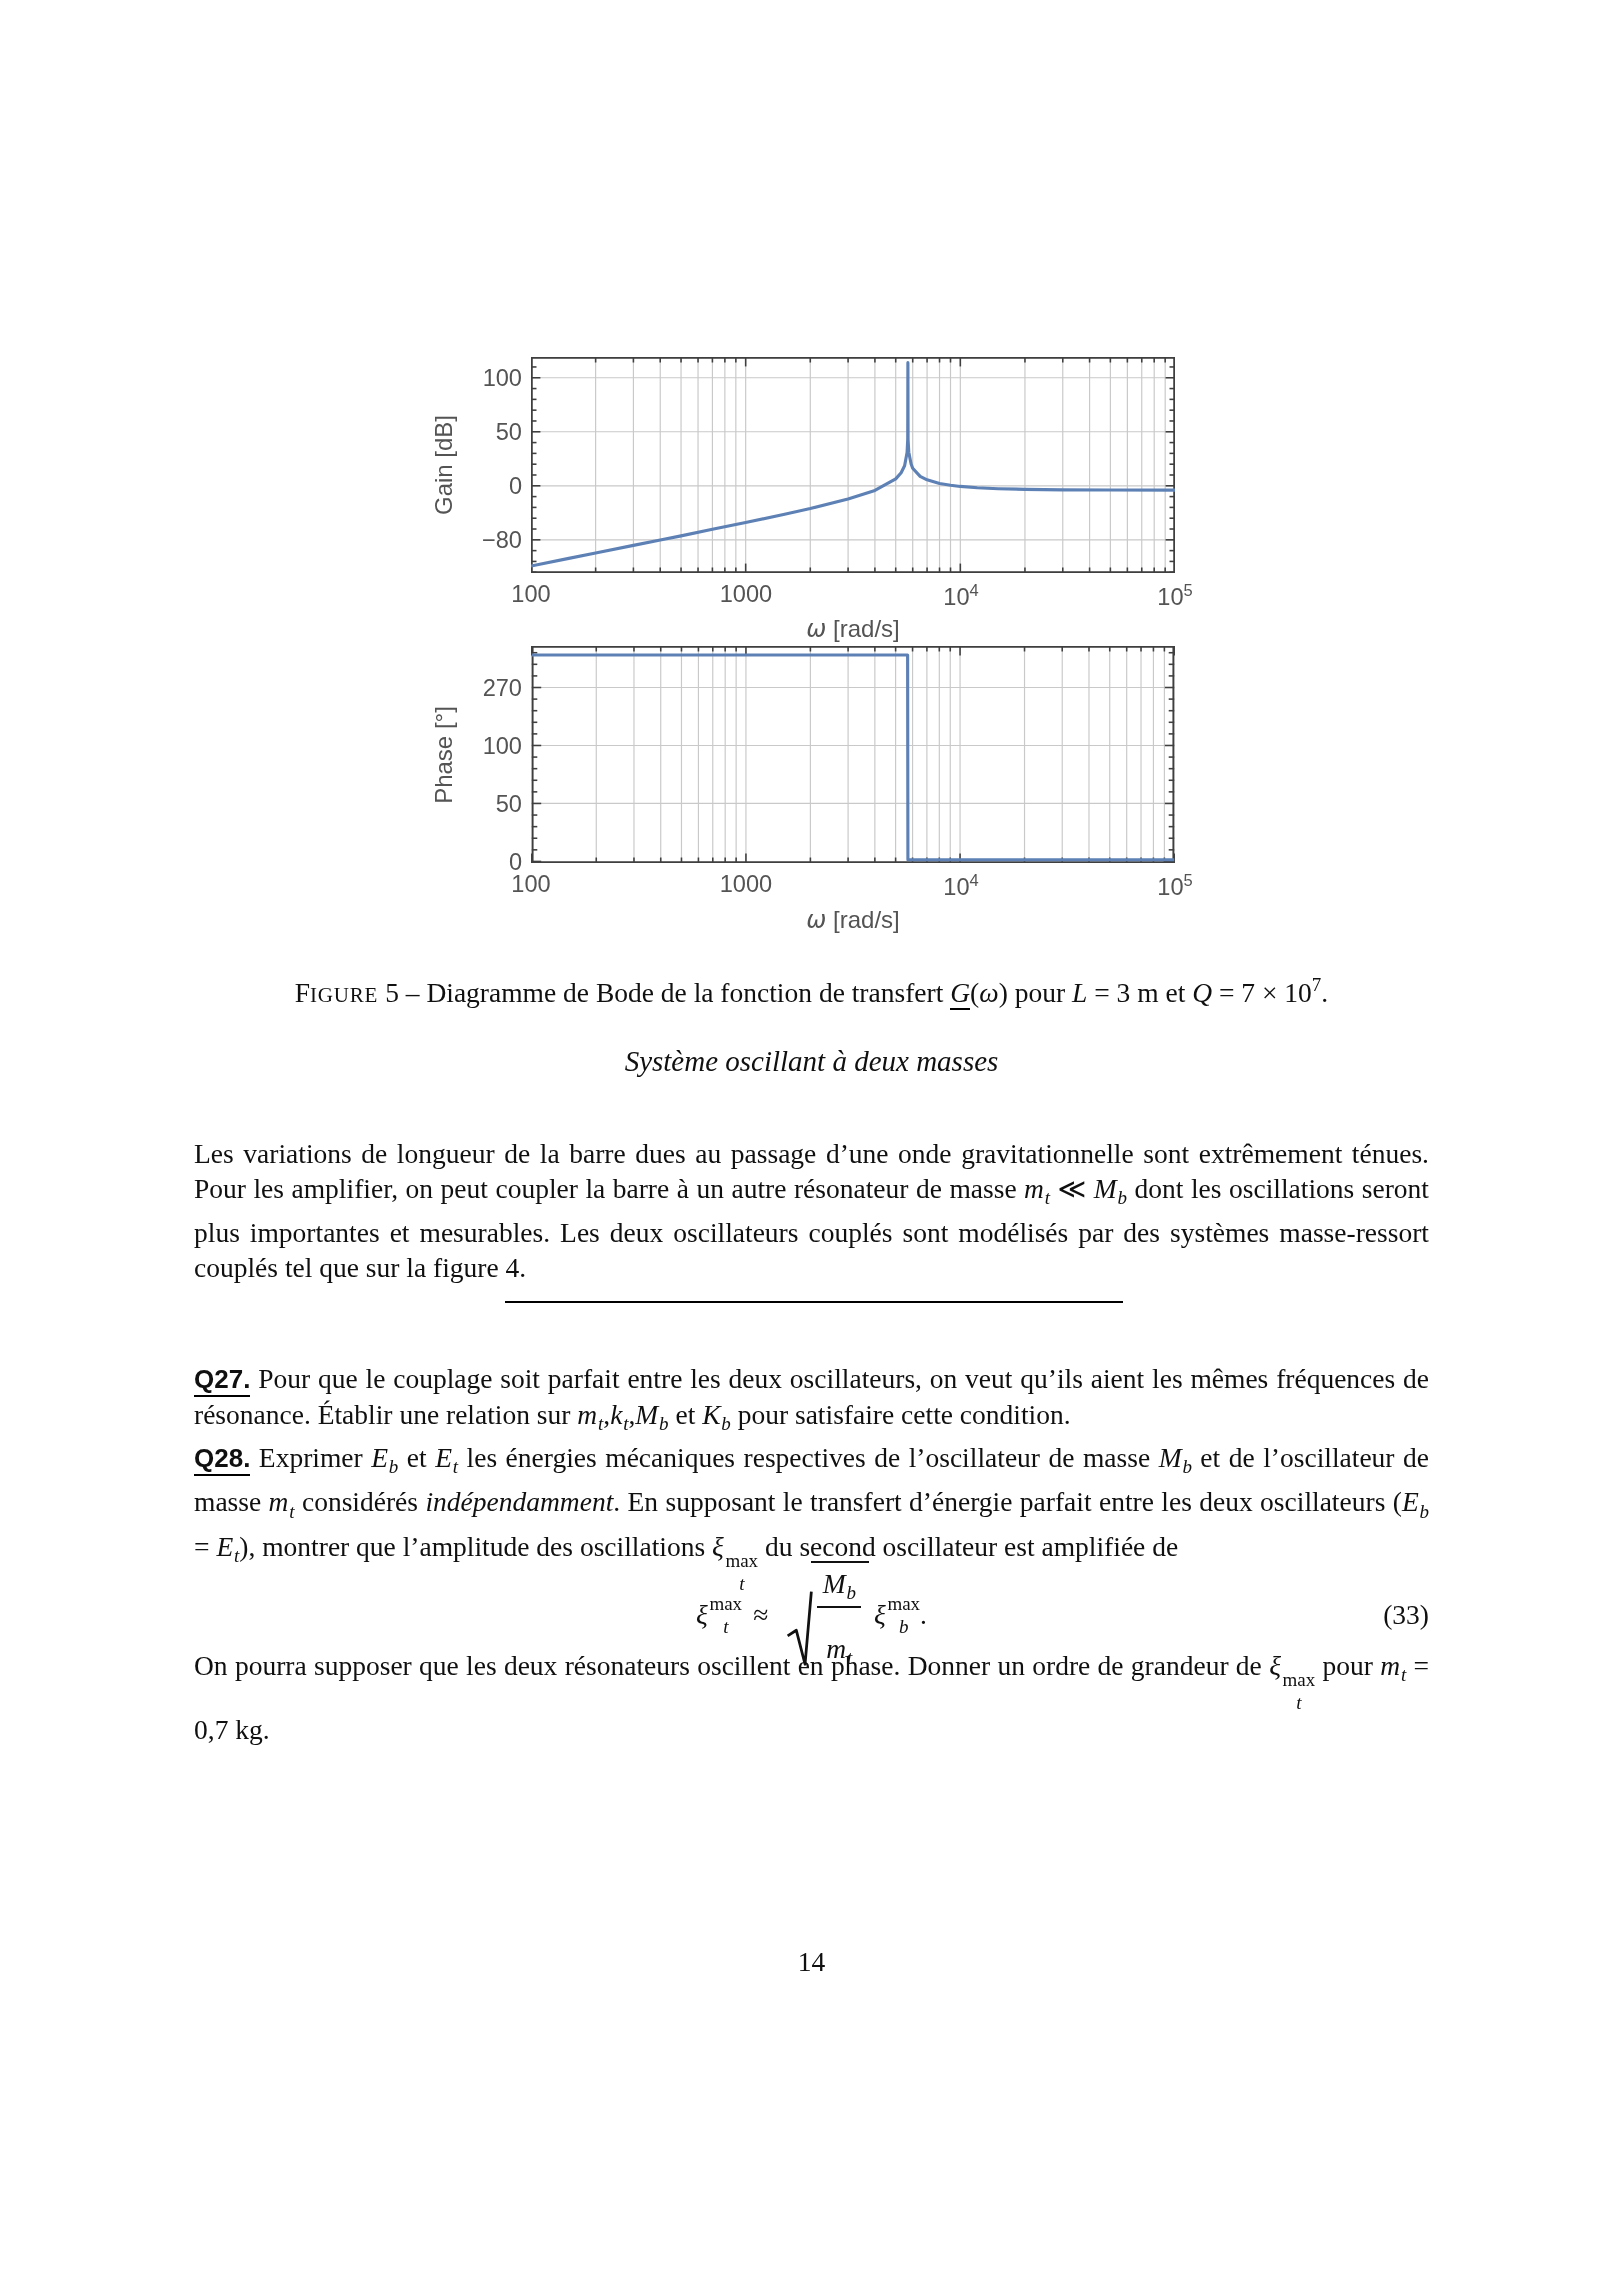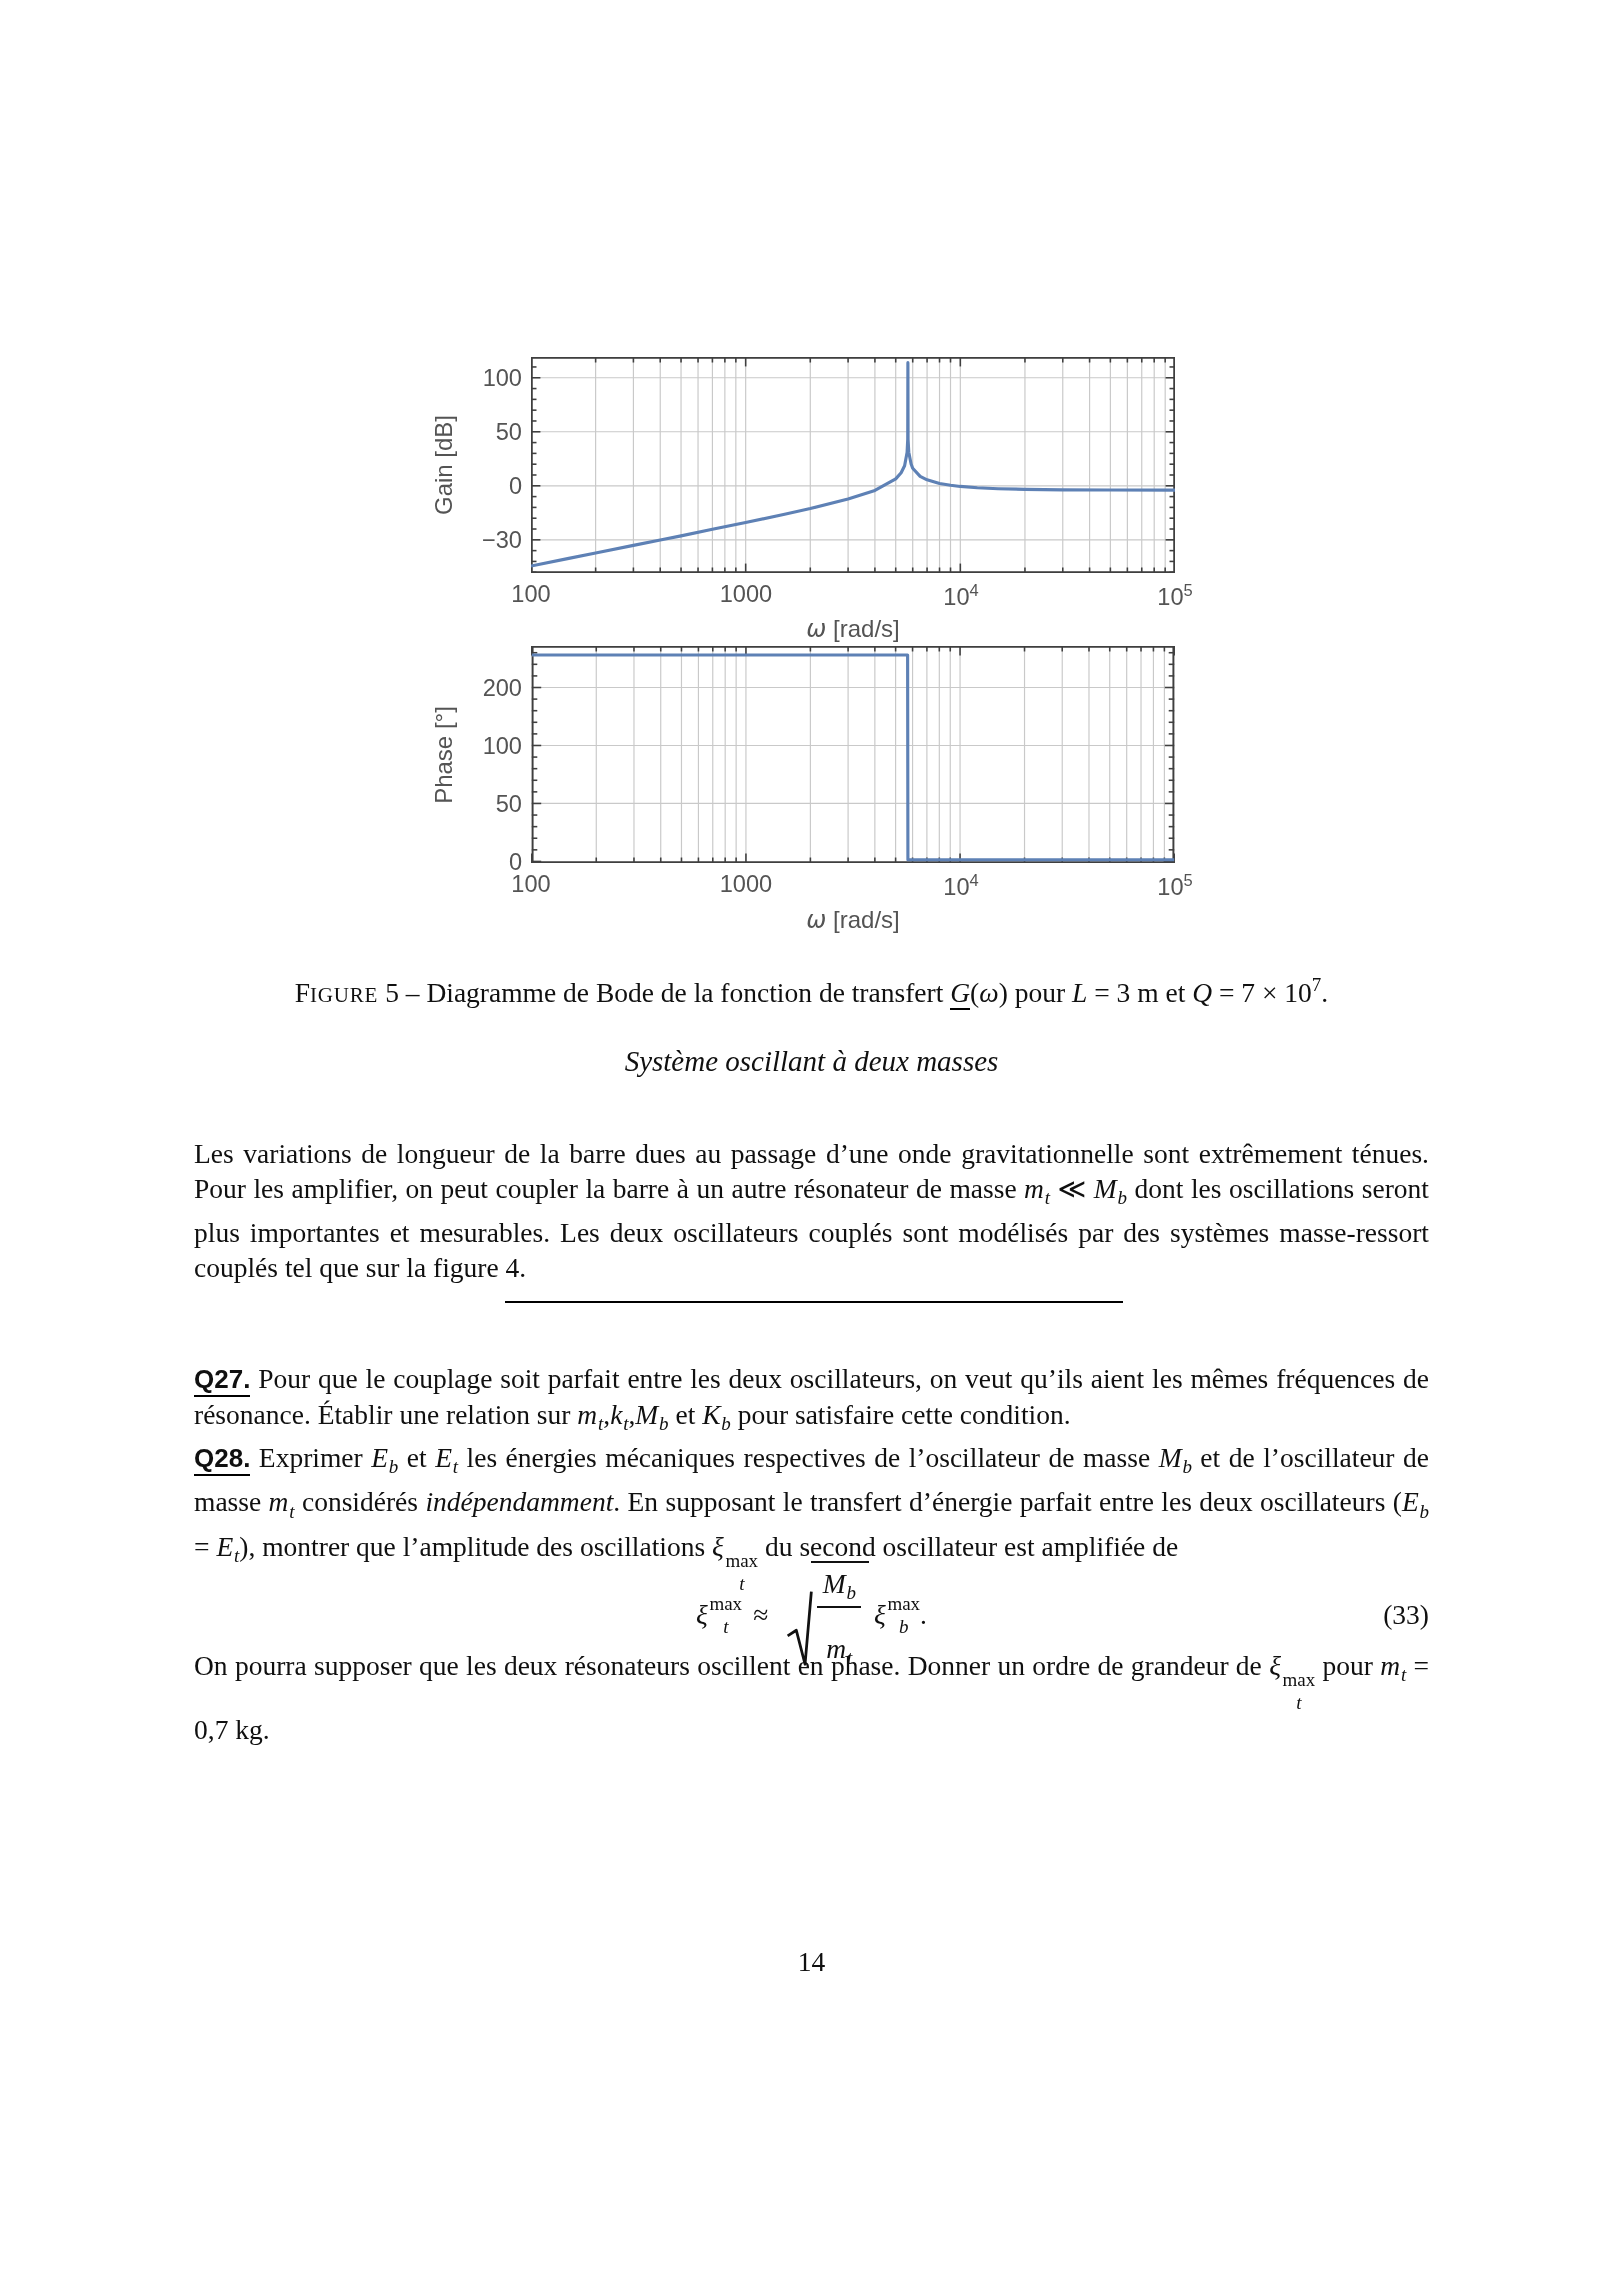"−30" div.ytick { text: 30 -> 80 }
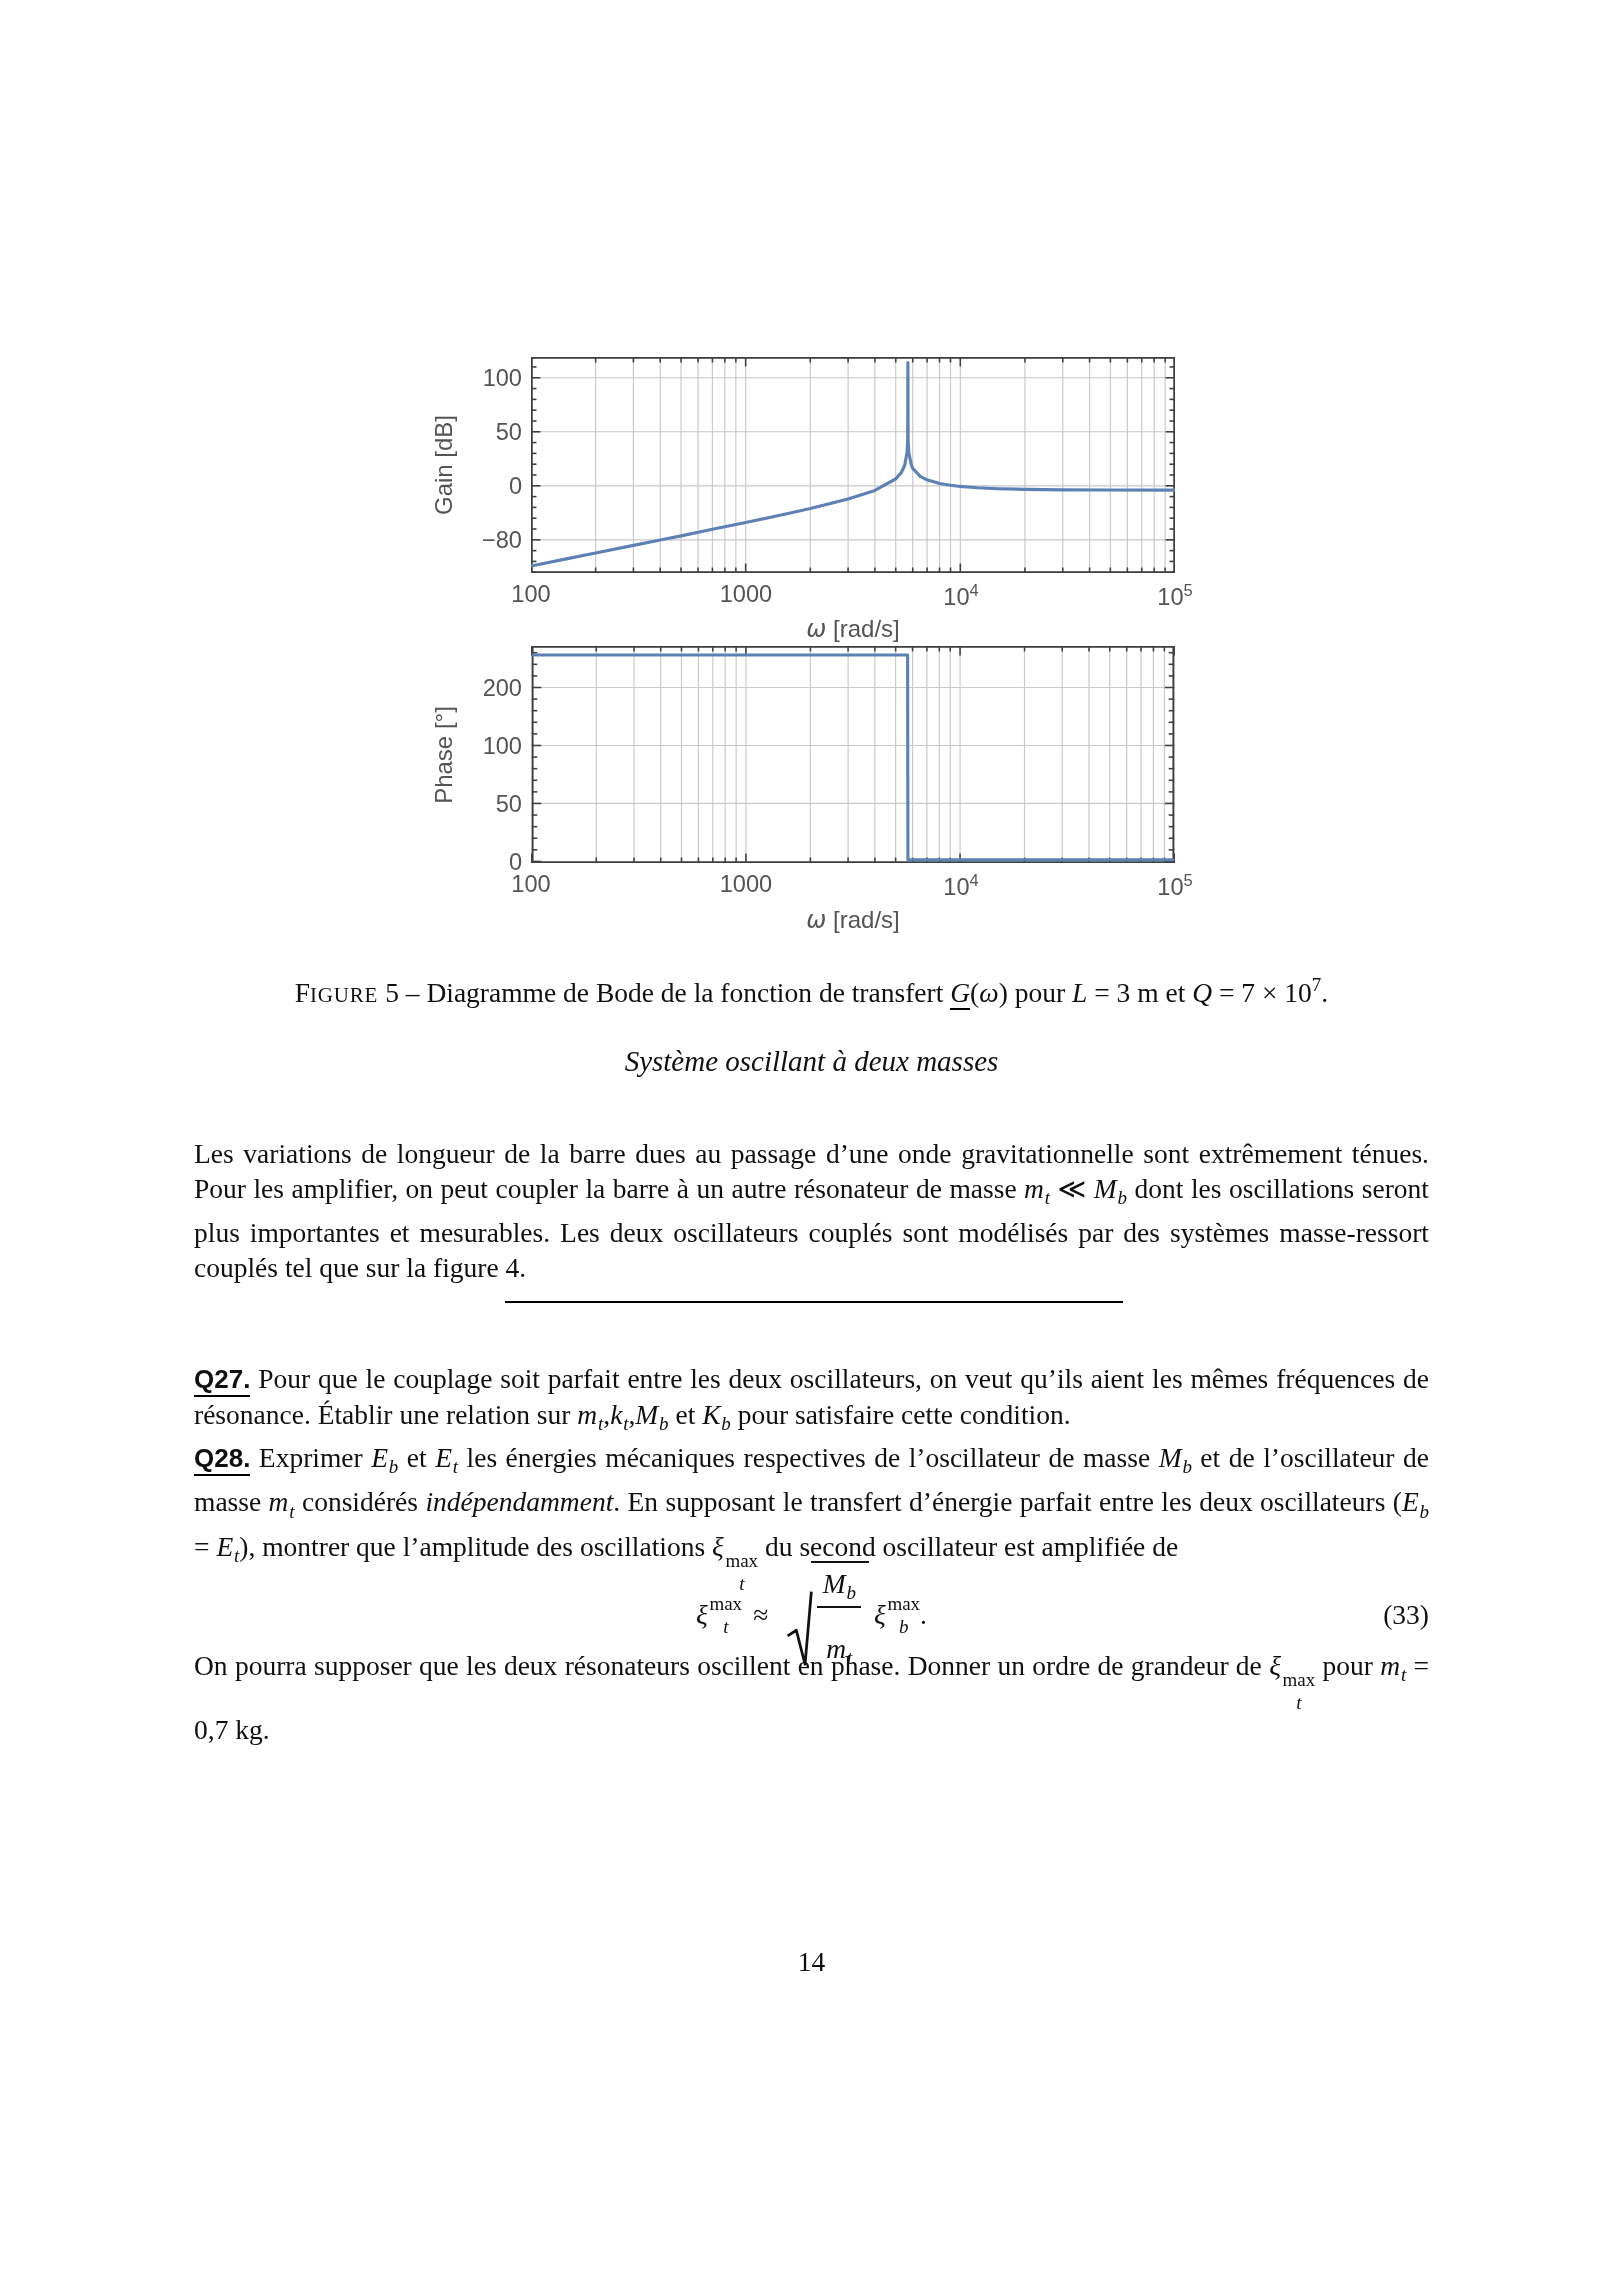"200" div.ytick { text: 200 -> 270 }
